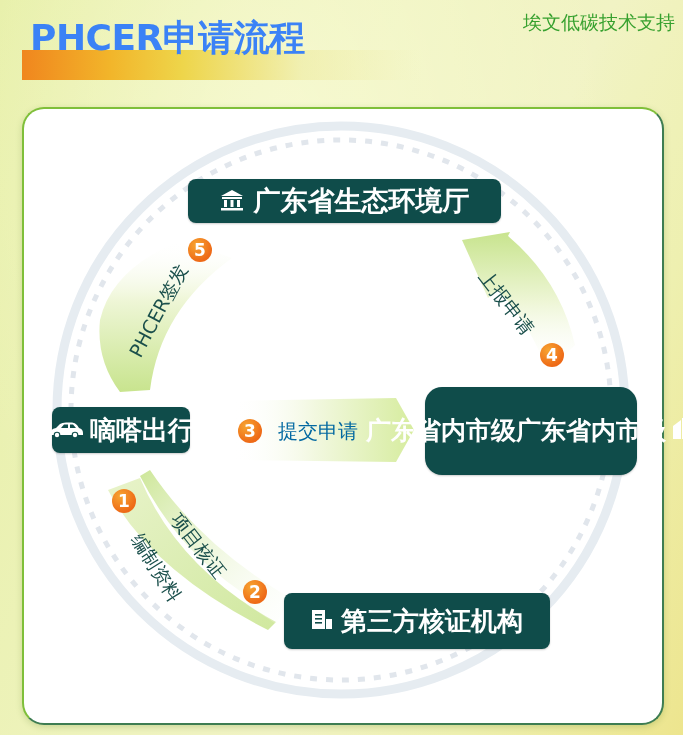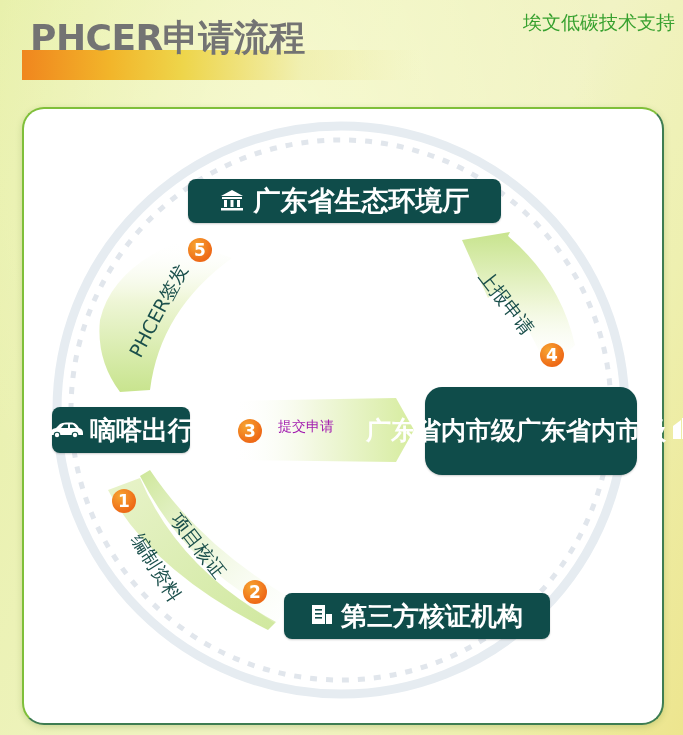"PHCER申请流程" .title-text { color: #737373 -> #3b82f6 }
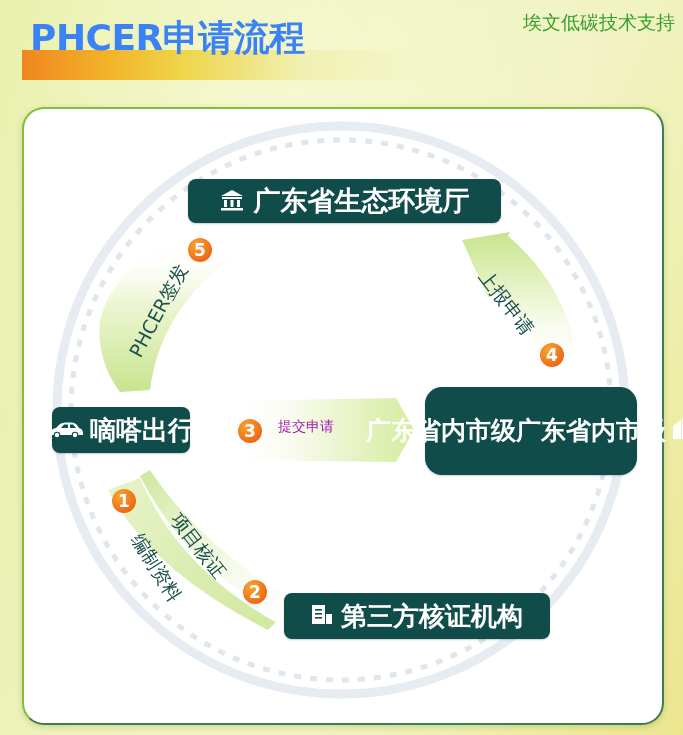"提交申请" .step3-text { color: #a21caf -> #0369a1; font-size: 14px -> 20px }
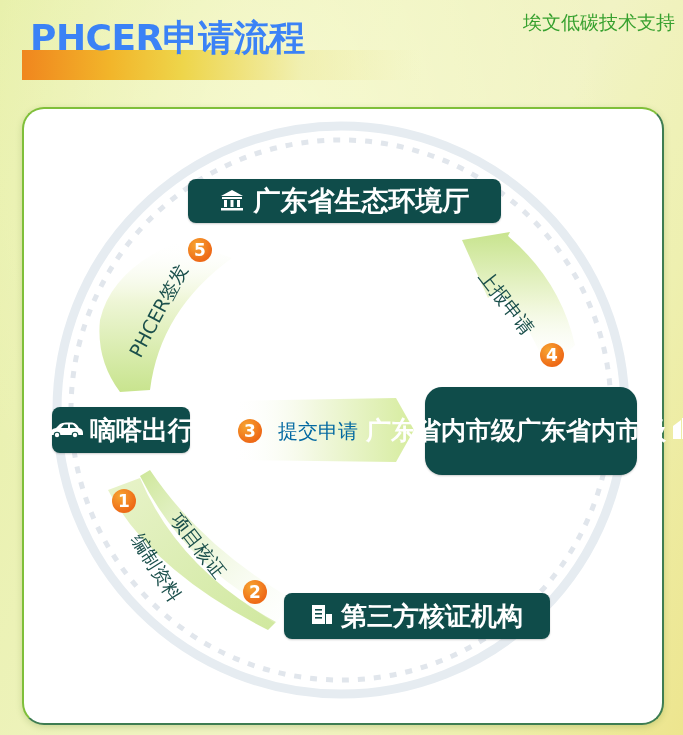"第三方核证机构" .node-third { height: 46px -> 56px }
